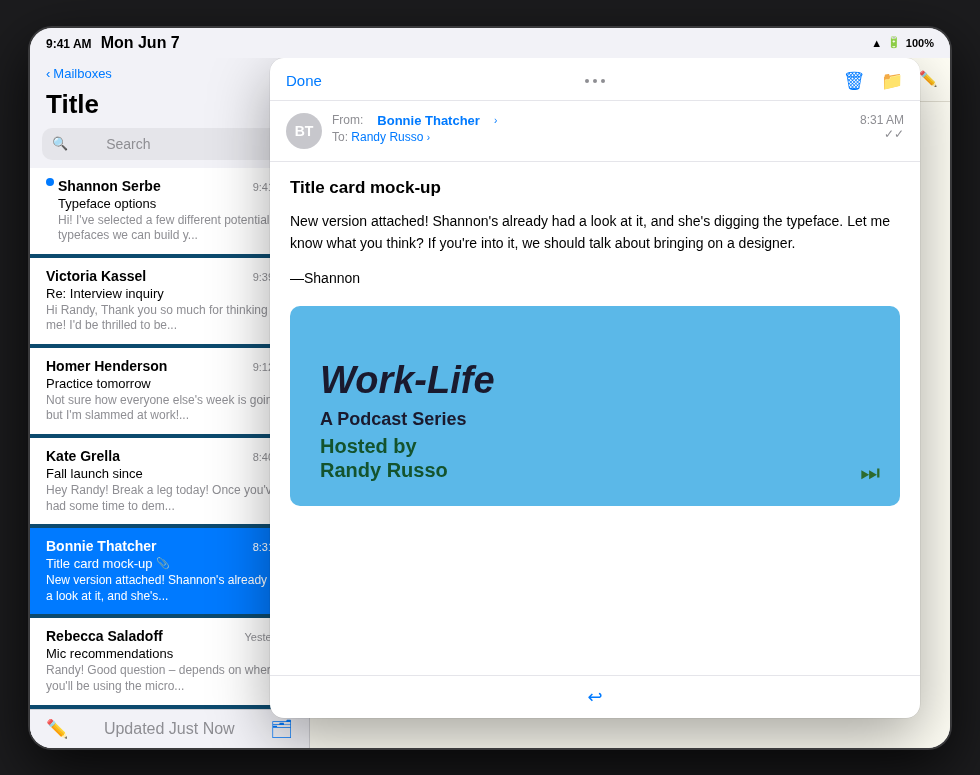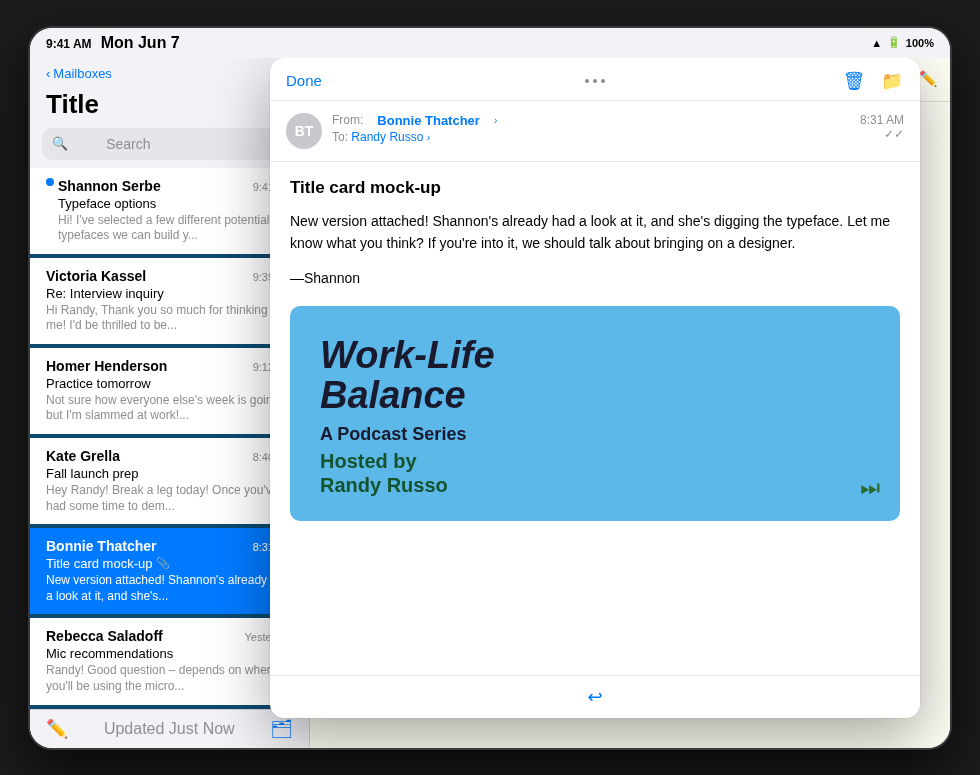"Balance" span { html: <span>Balance</span> -> none }
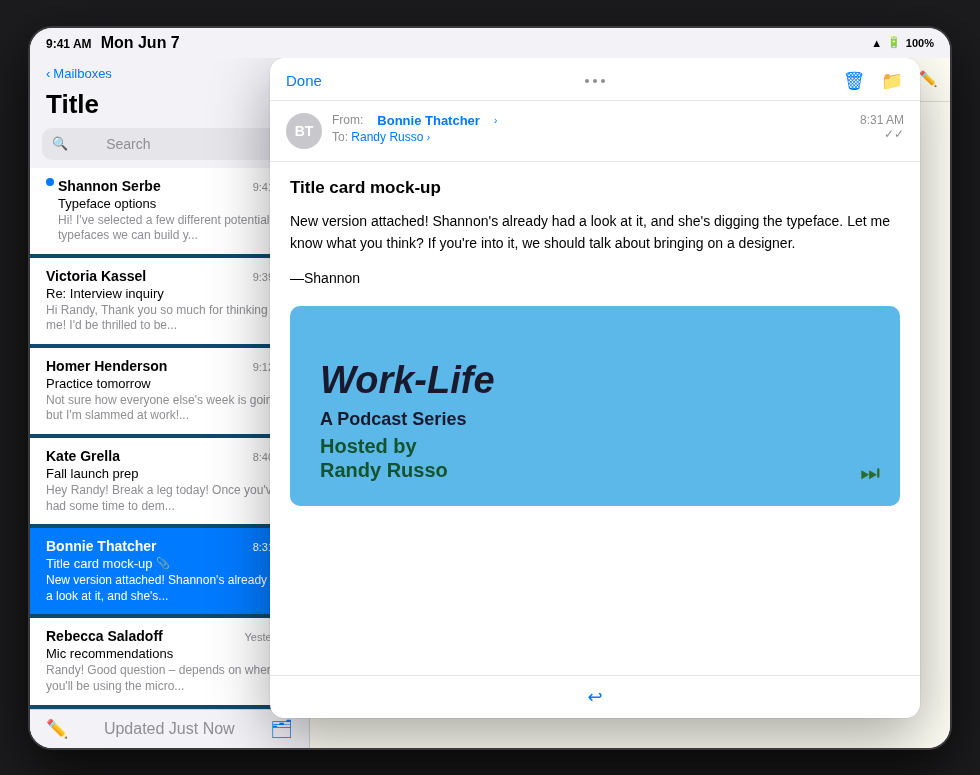"Fall launch prep" div.mail-subject { text: prep -> since }
